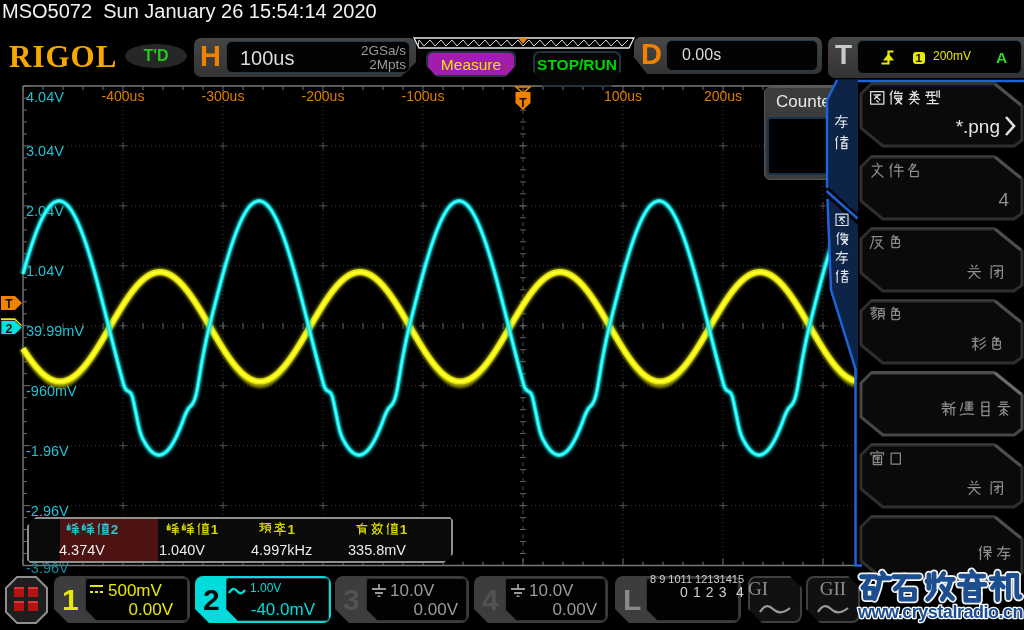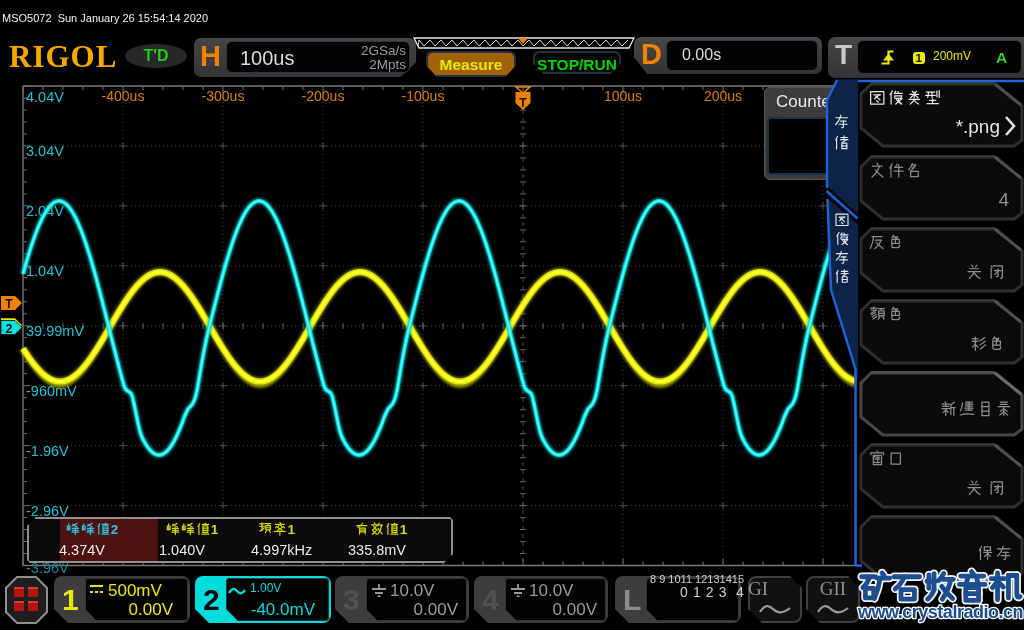"MSO5072 Sun January 26 15:54:14" div { font-size: 11px -> 20px; top: 12px -> 0 }
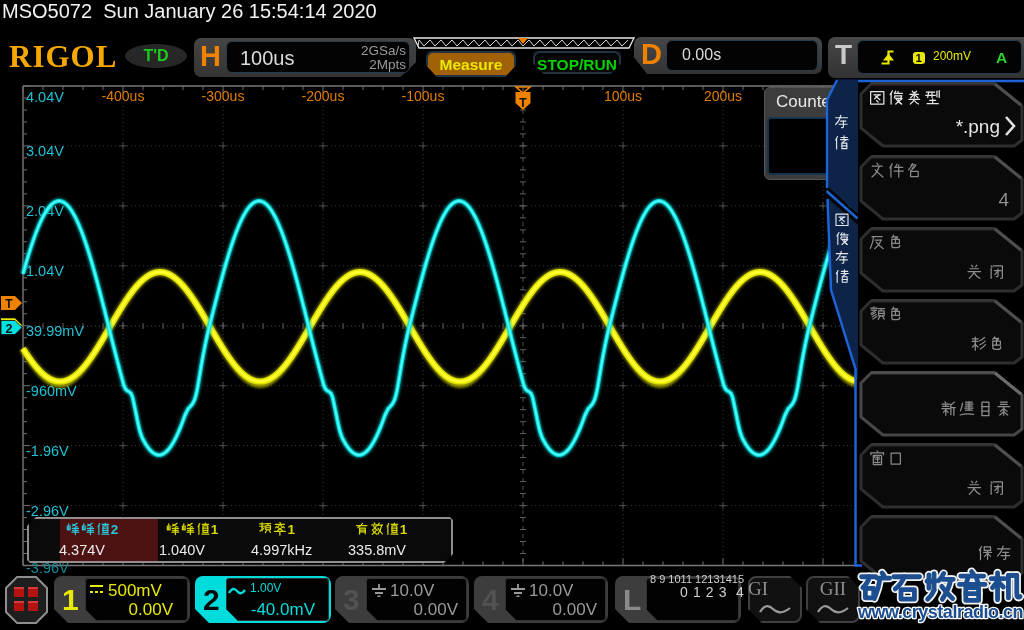"Measure" div { background: #a16207 -> #a21caf; font-weight: bold -> normal }
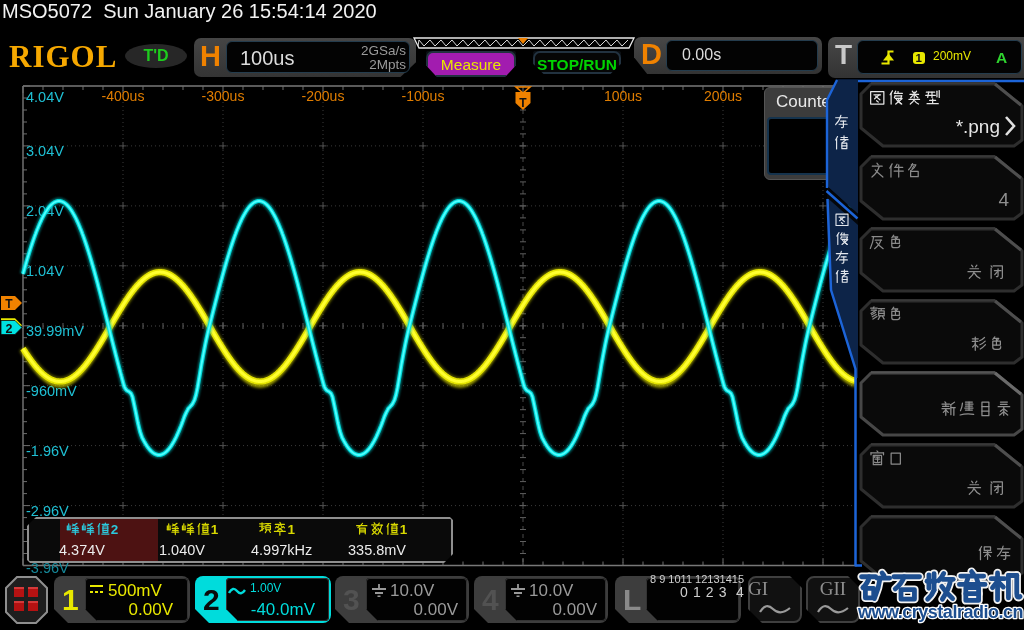"STOP/RUN" div { height: 23px -> 36px }
